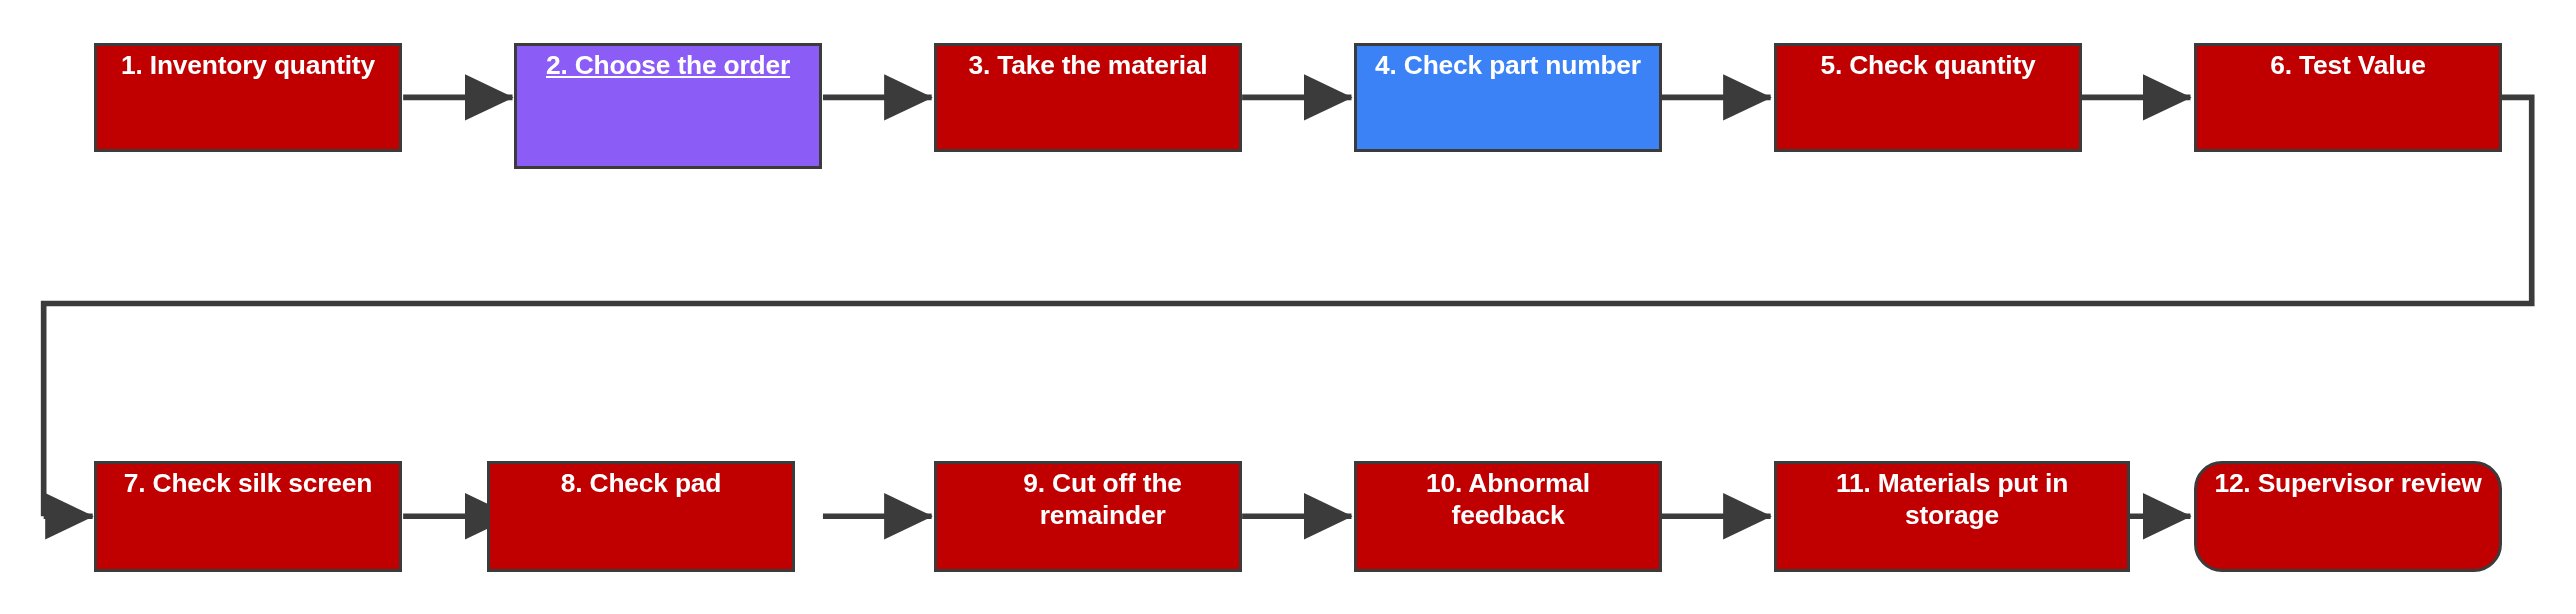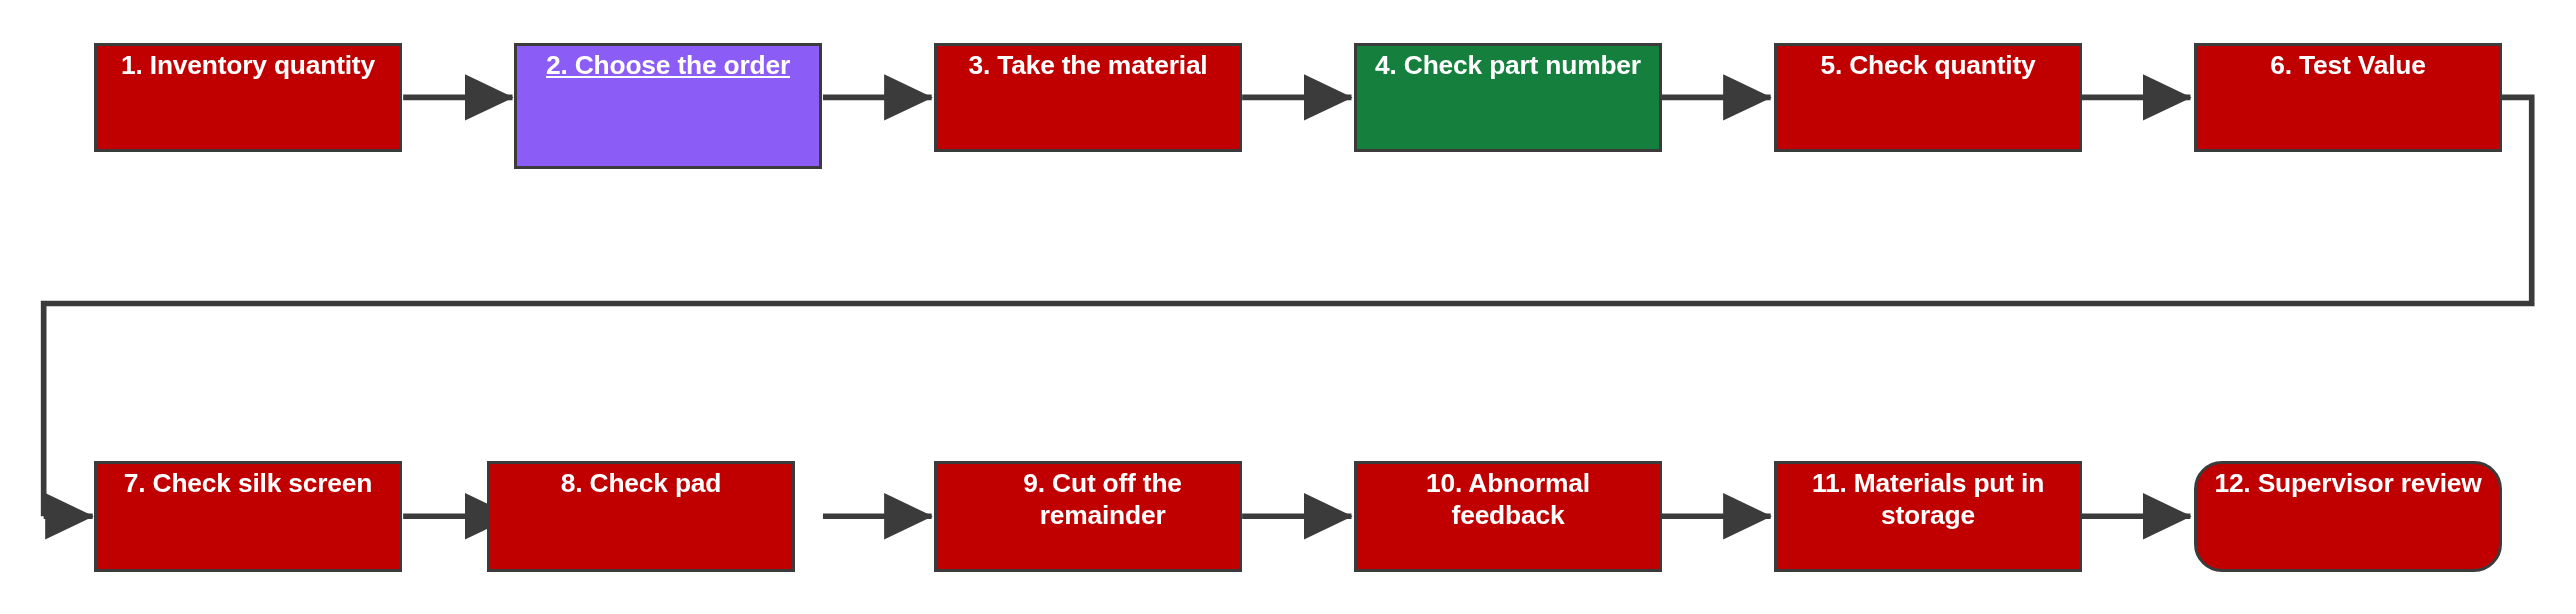"4. Check part number" div.node { background: #15803d -> #3b82f6 }
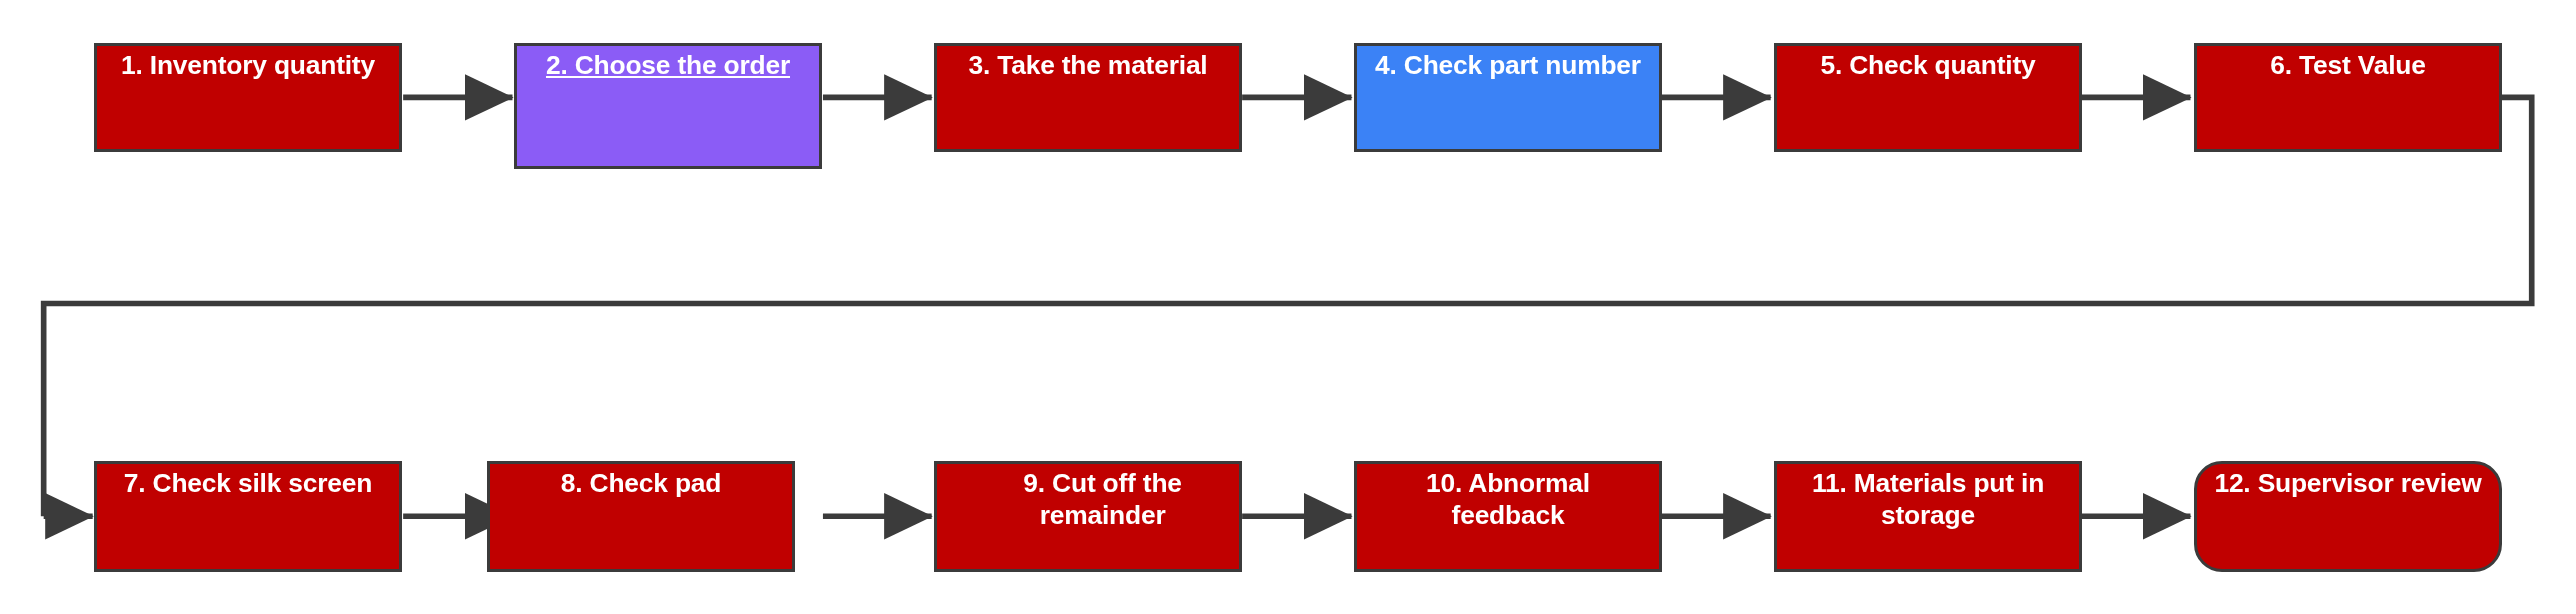"11. Materials put in" div.node { width: 308px -> 356px }
